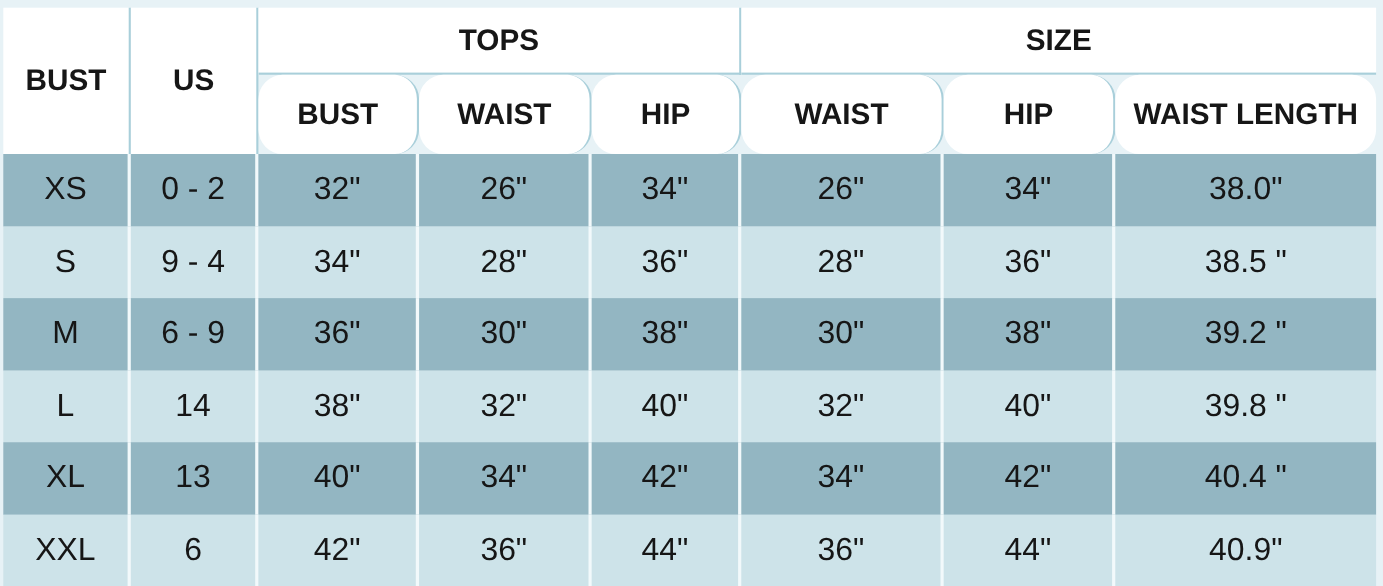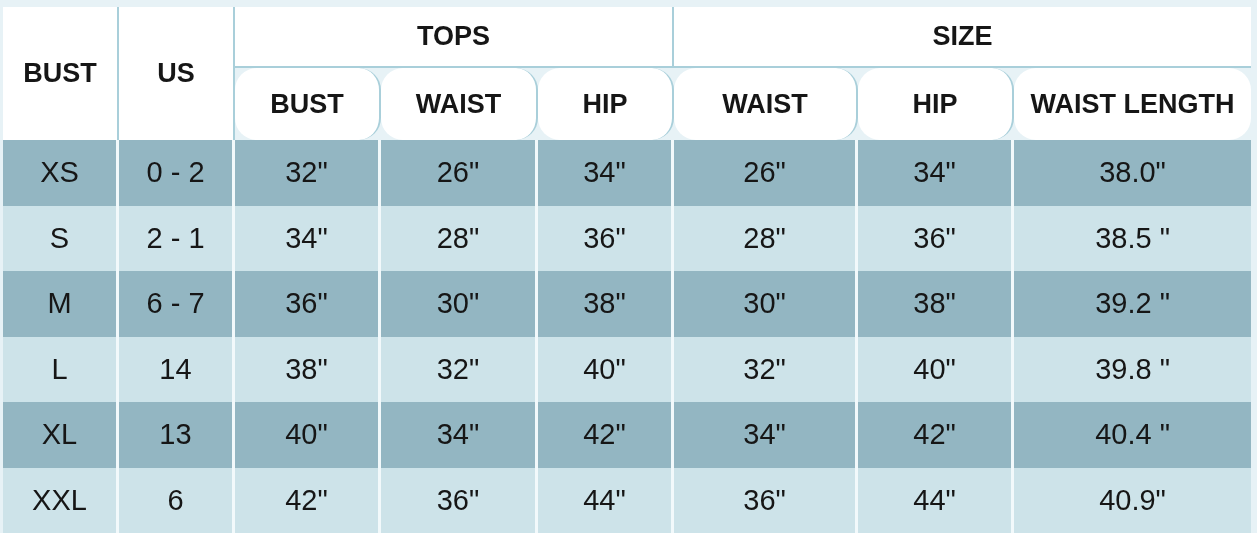"2 - 1" td.v-line { text: 2 - 1 -> 9 - 4 }
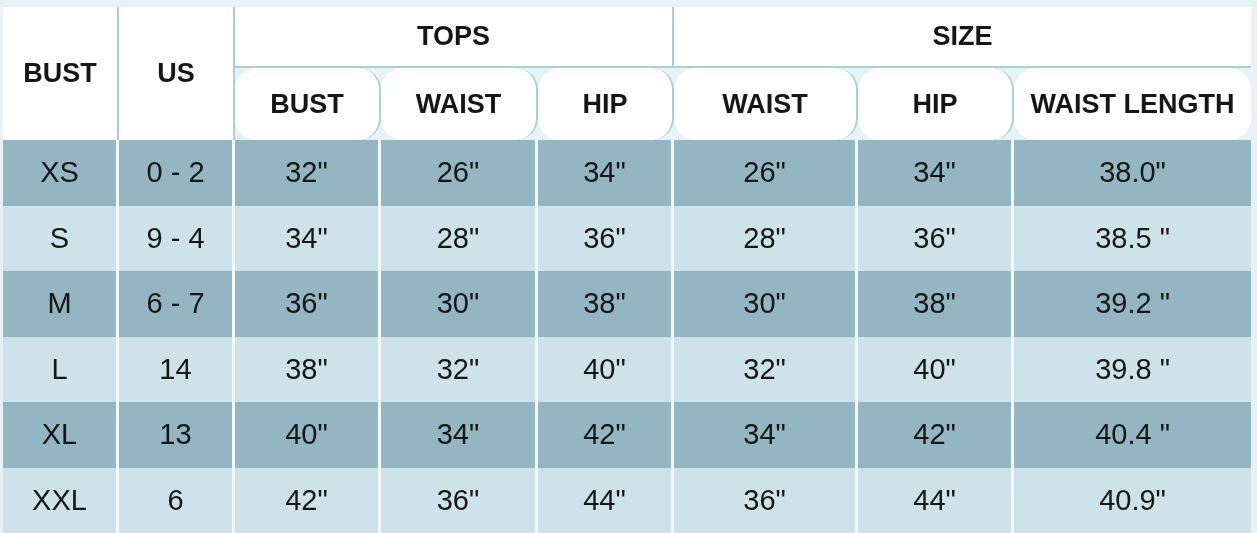"6 - 7" td.v-line { text: 7 -> 9 }
